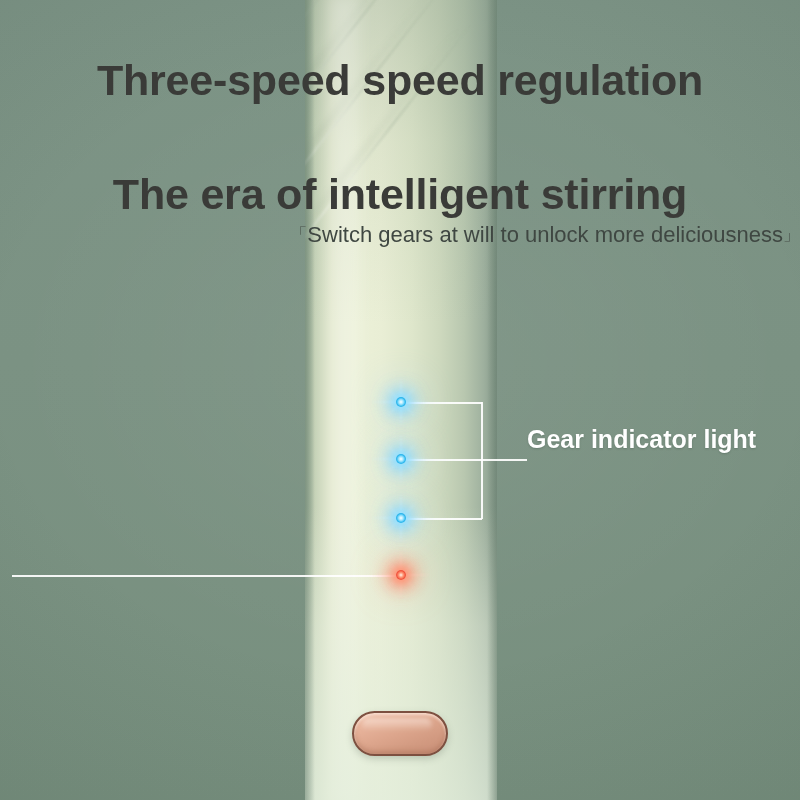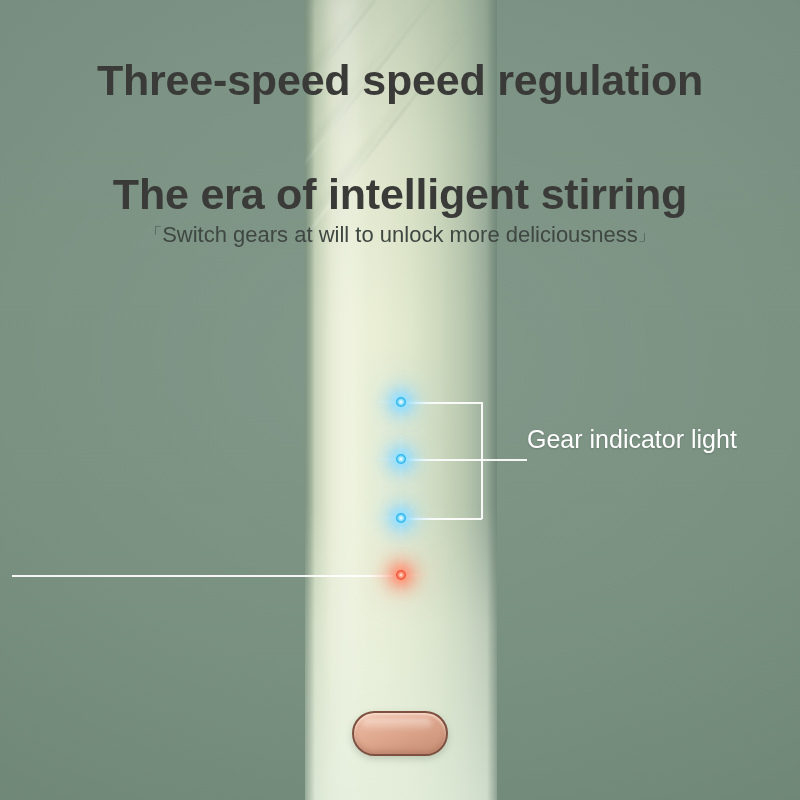"「Switch gears at will to" #subtitle { text-align: center -> right }
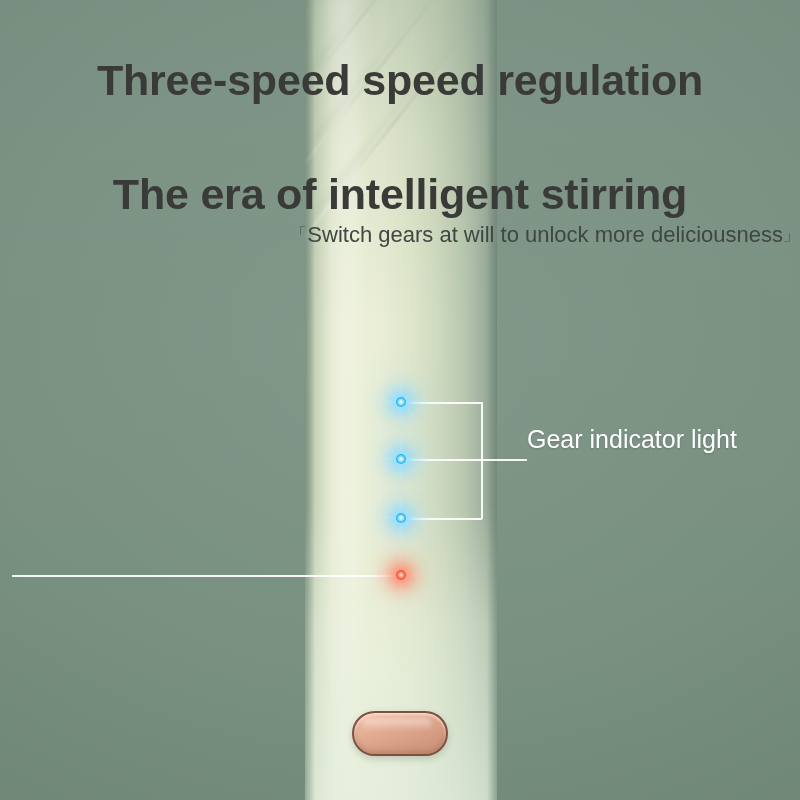"Gear indicator light" .callout-label { font-weight: none -> bold }
